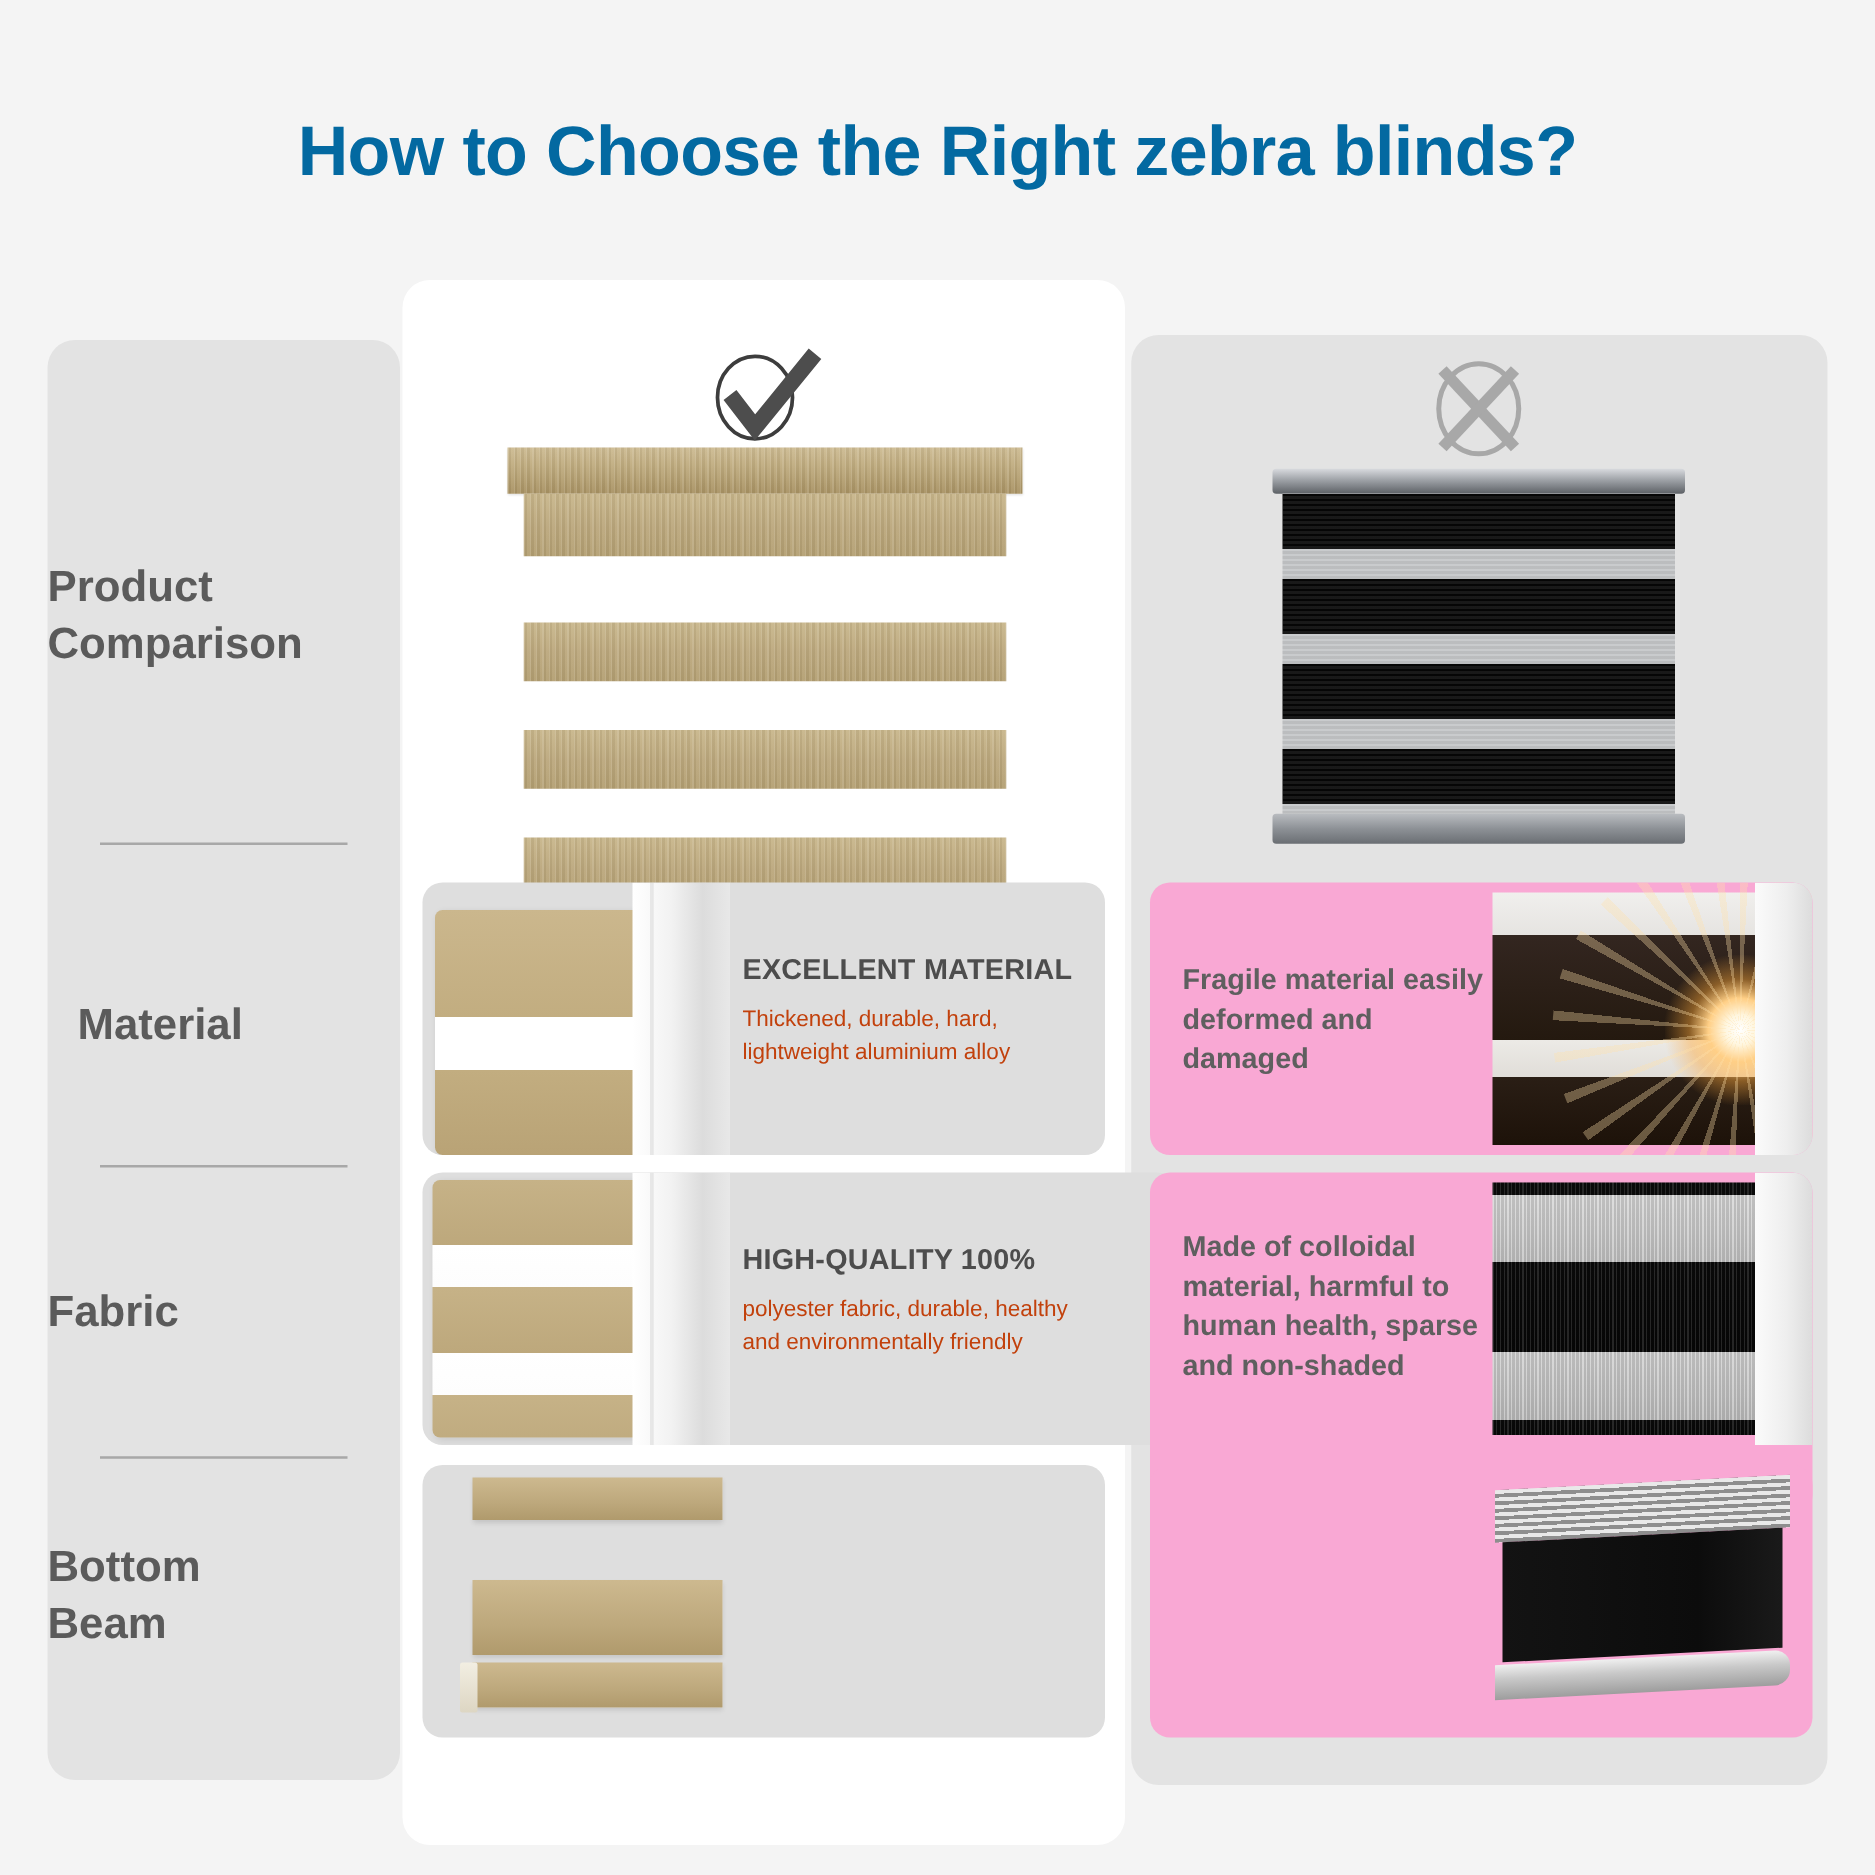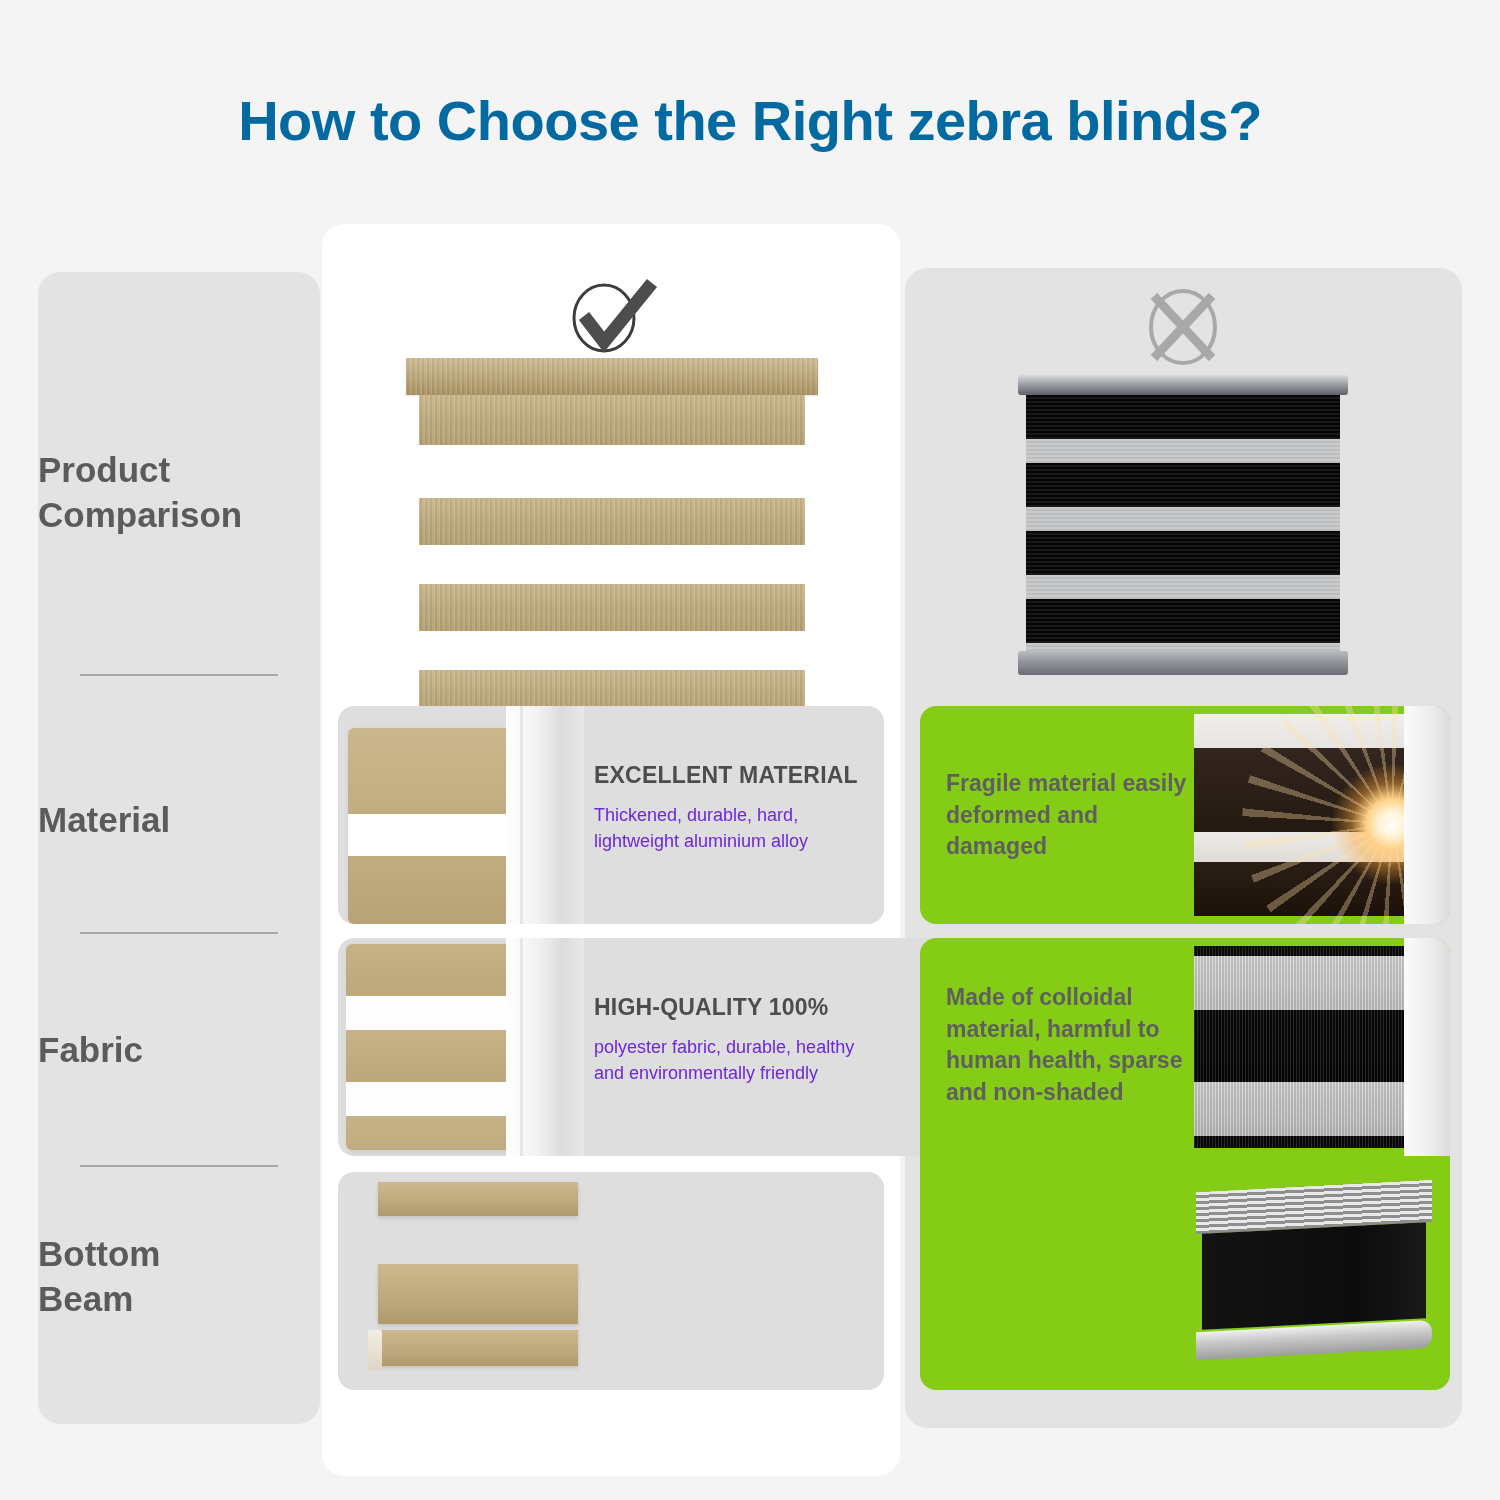"Fragile material easily deformed and" .feature-card.bad { background: #84cc16 -> #f9a8d4 }
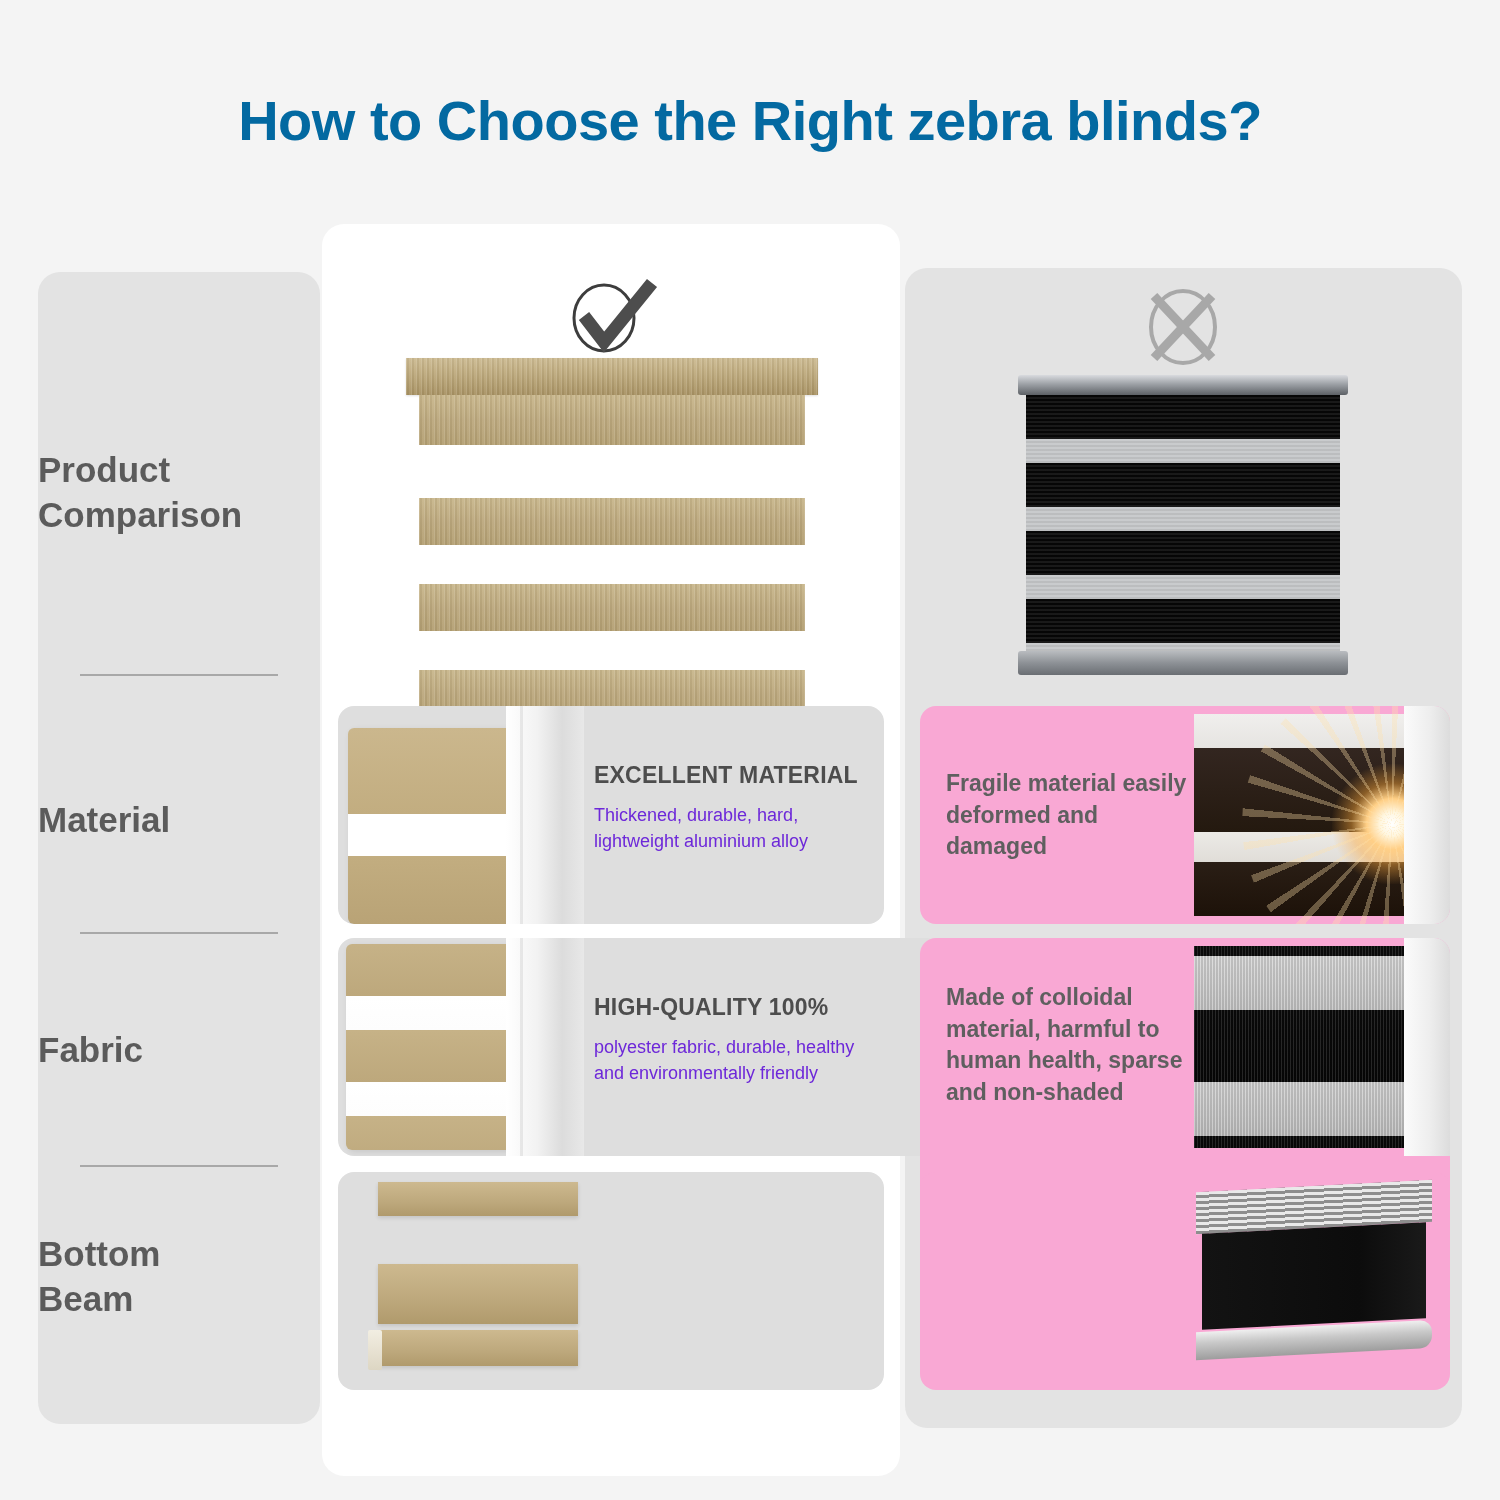"Material" div.row-label { padding-left: none -> 24px }
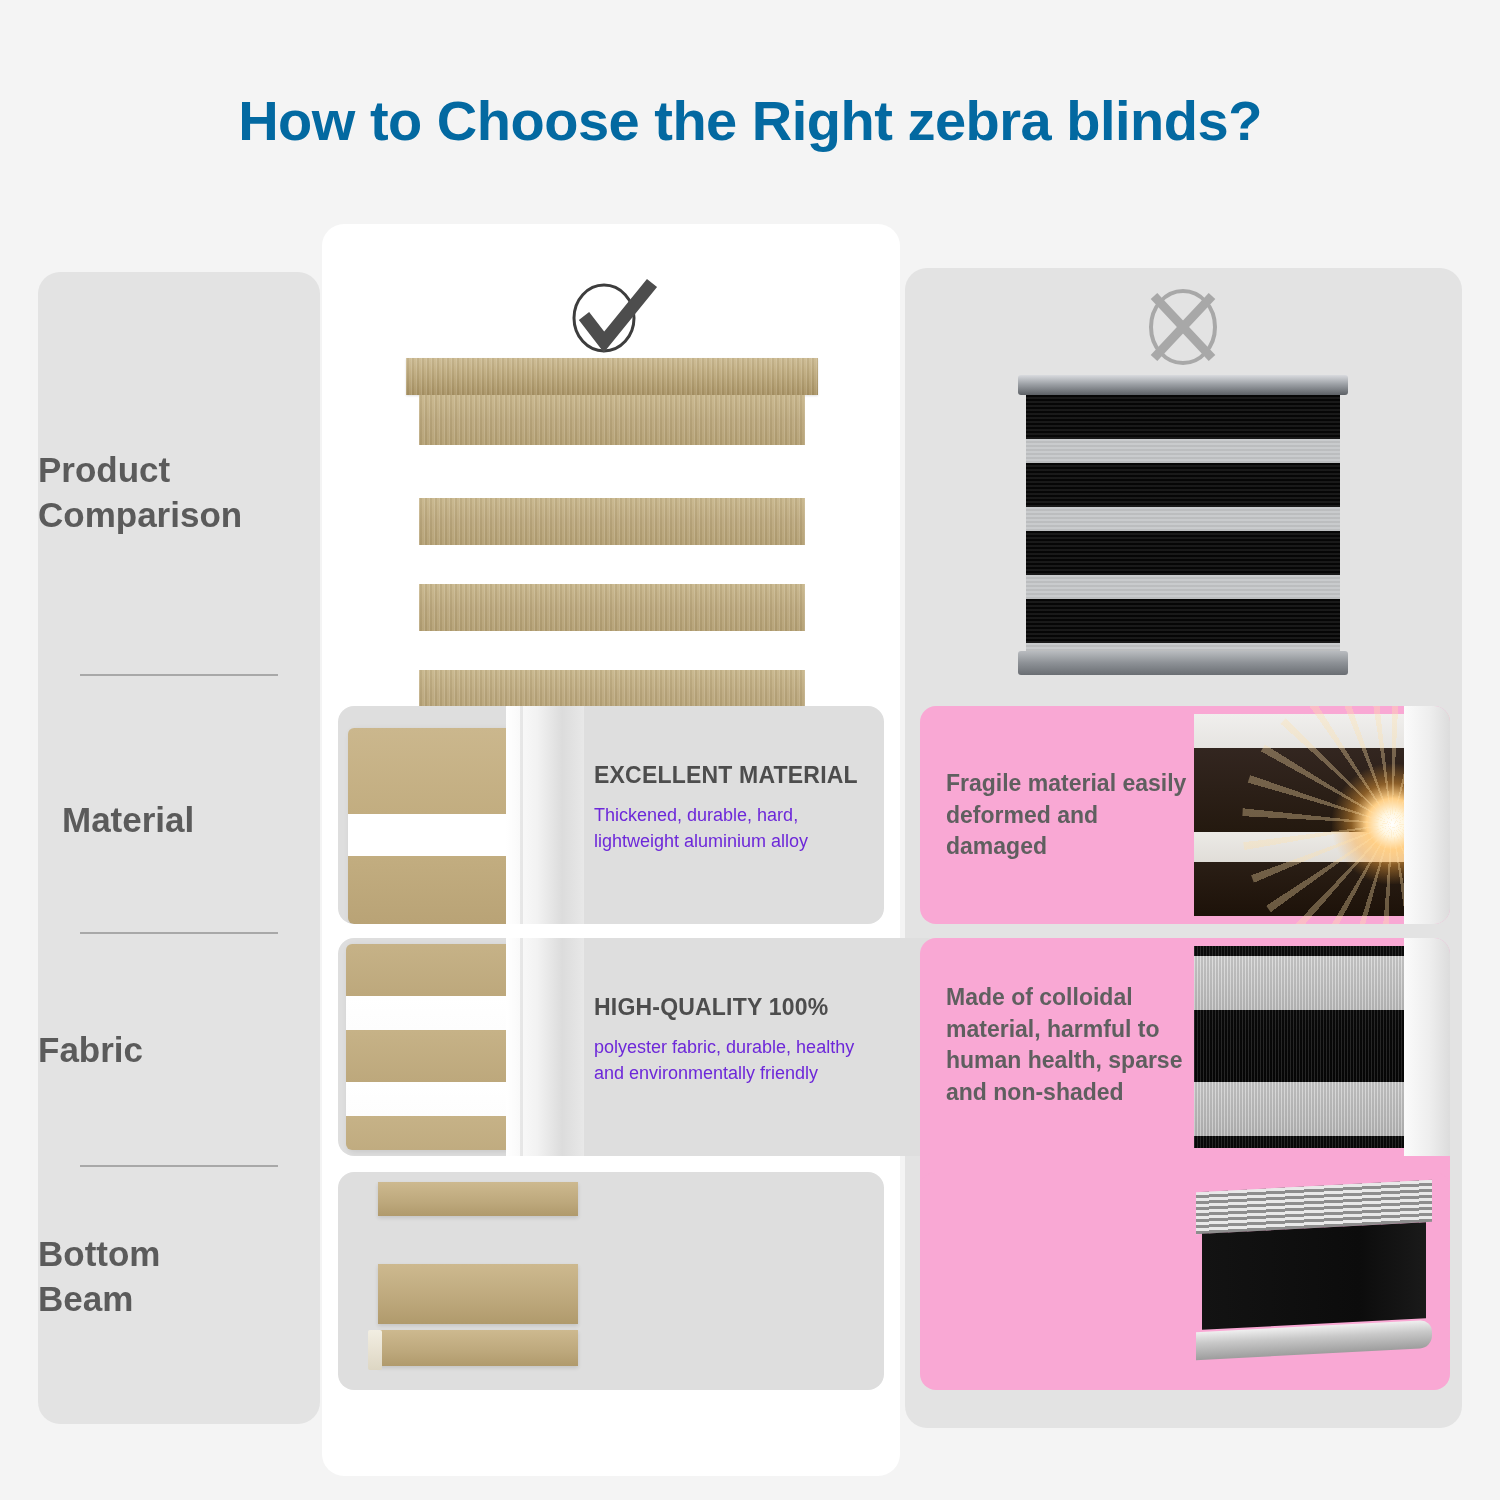"Thickened, durable, hard, lightweight" .card-body { color: #6d28d9 -> #c2410c }
